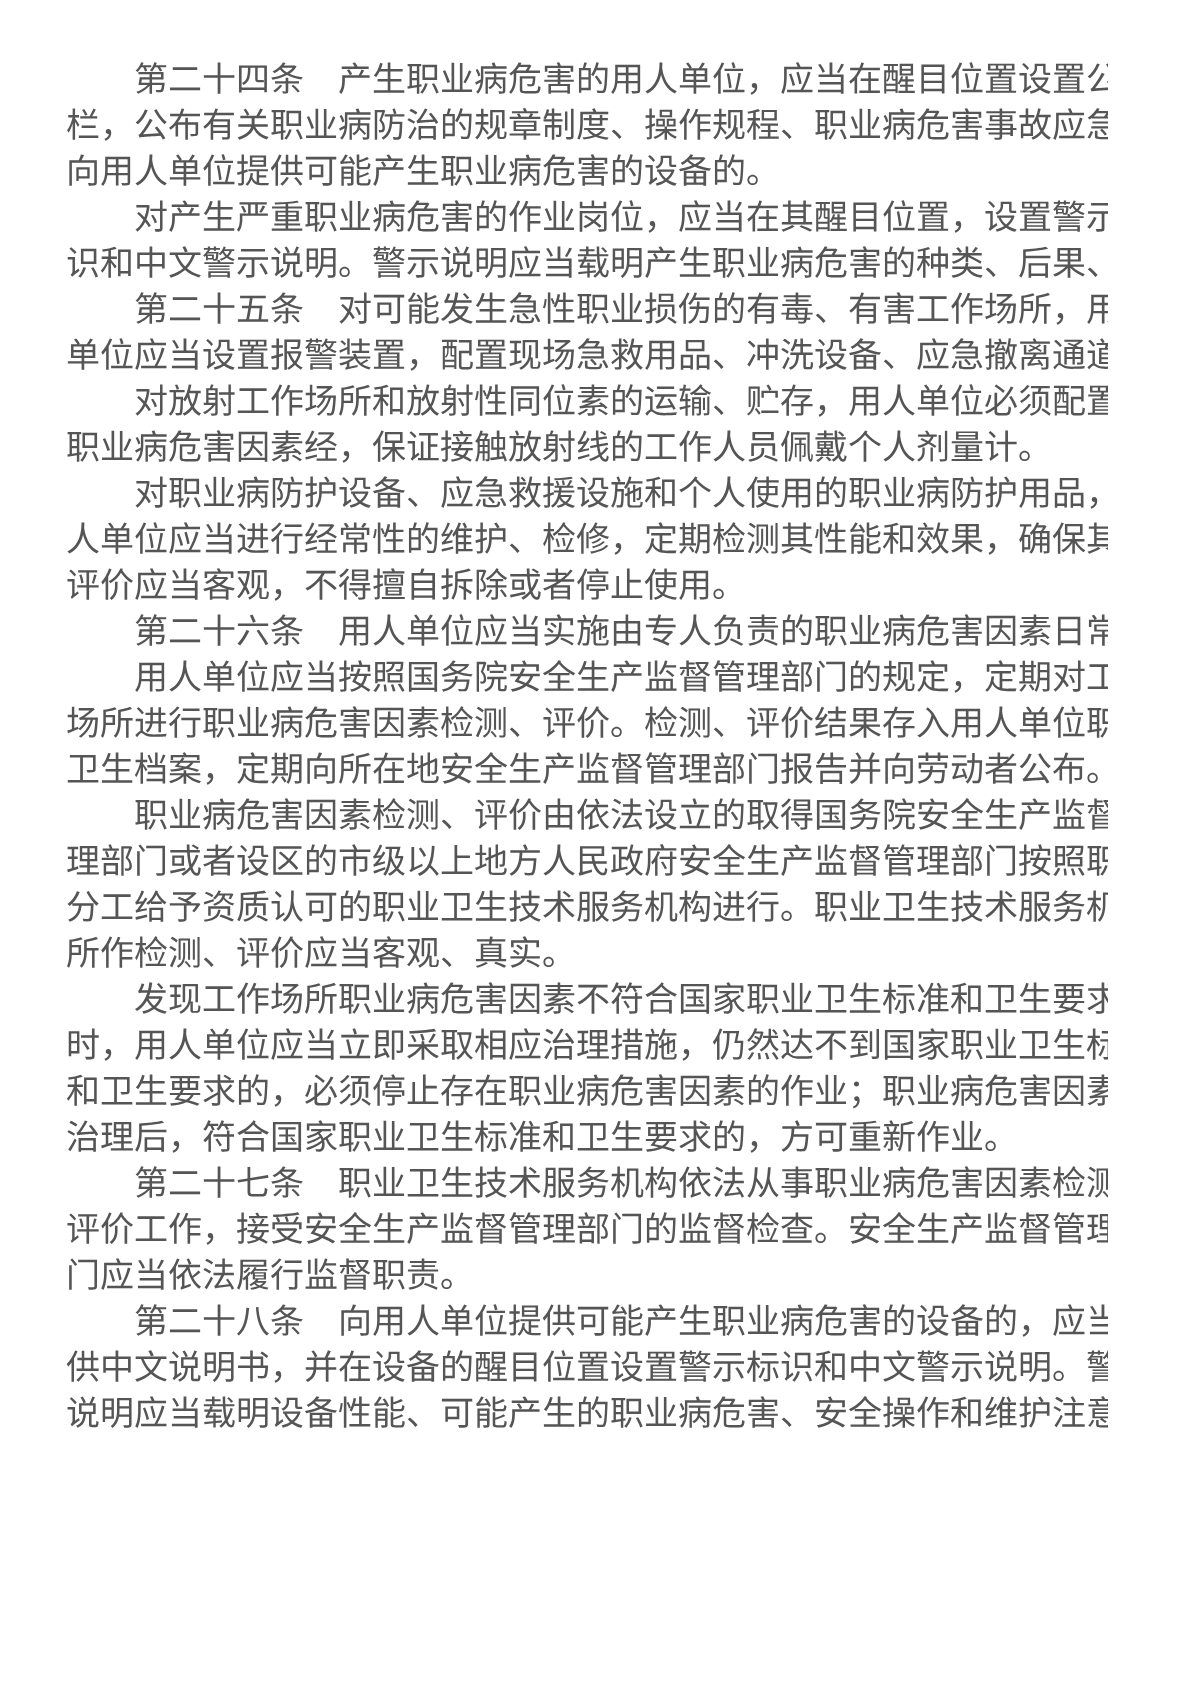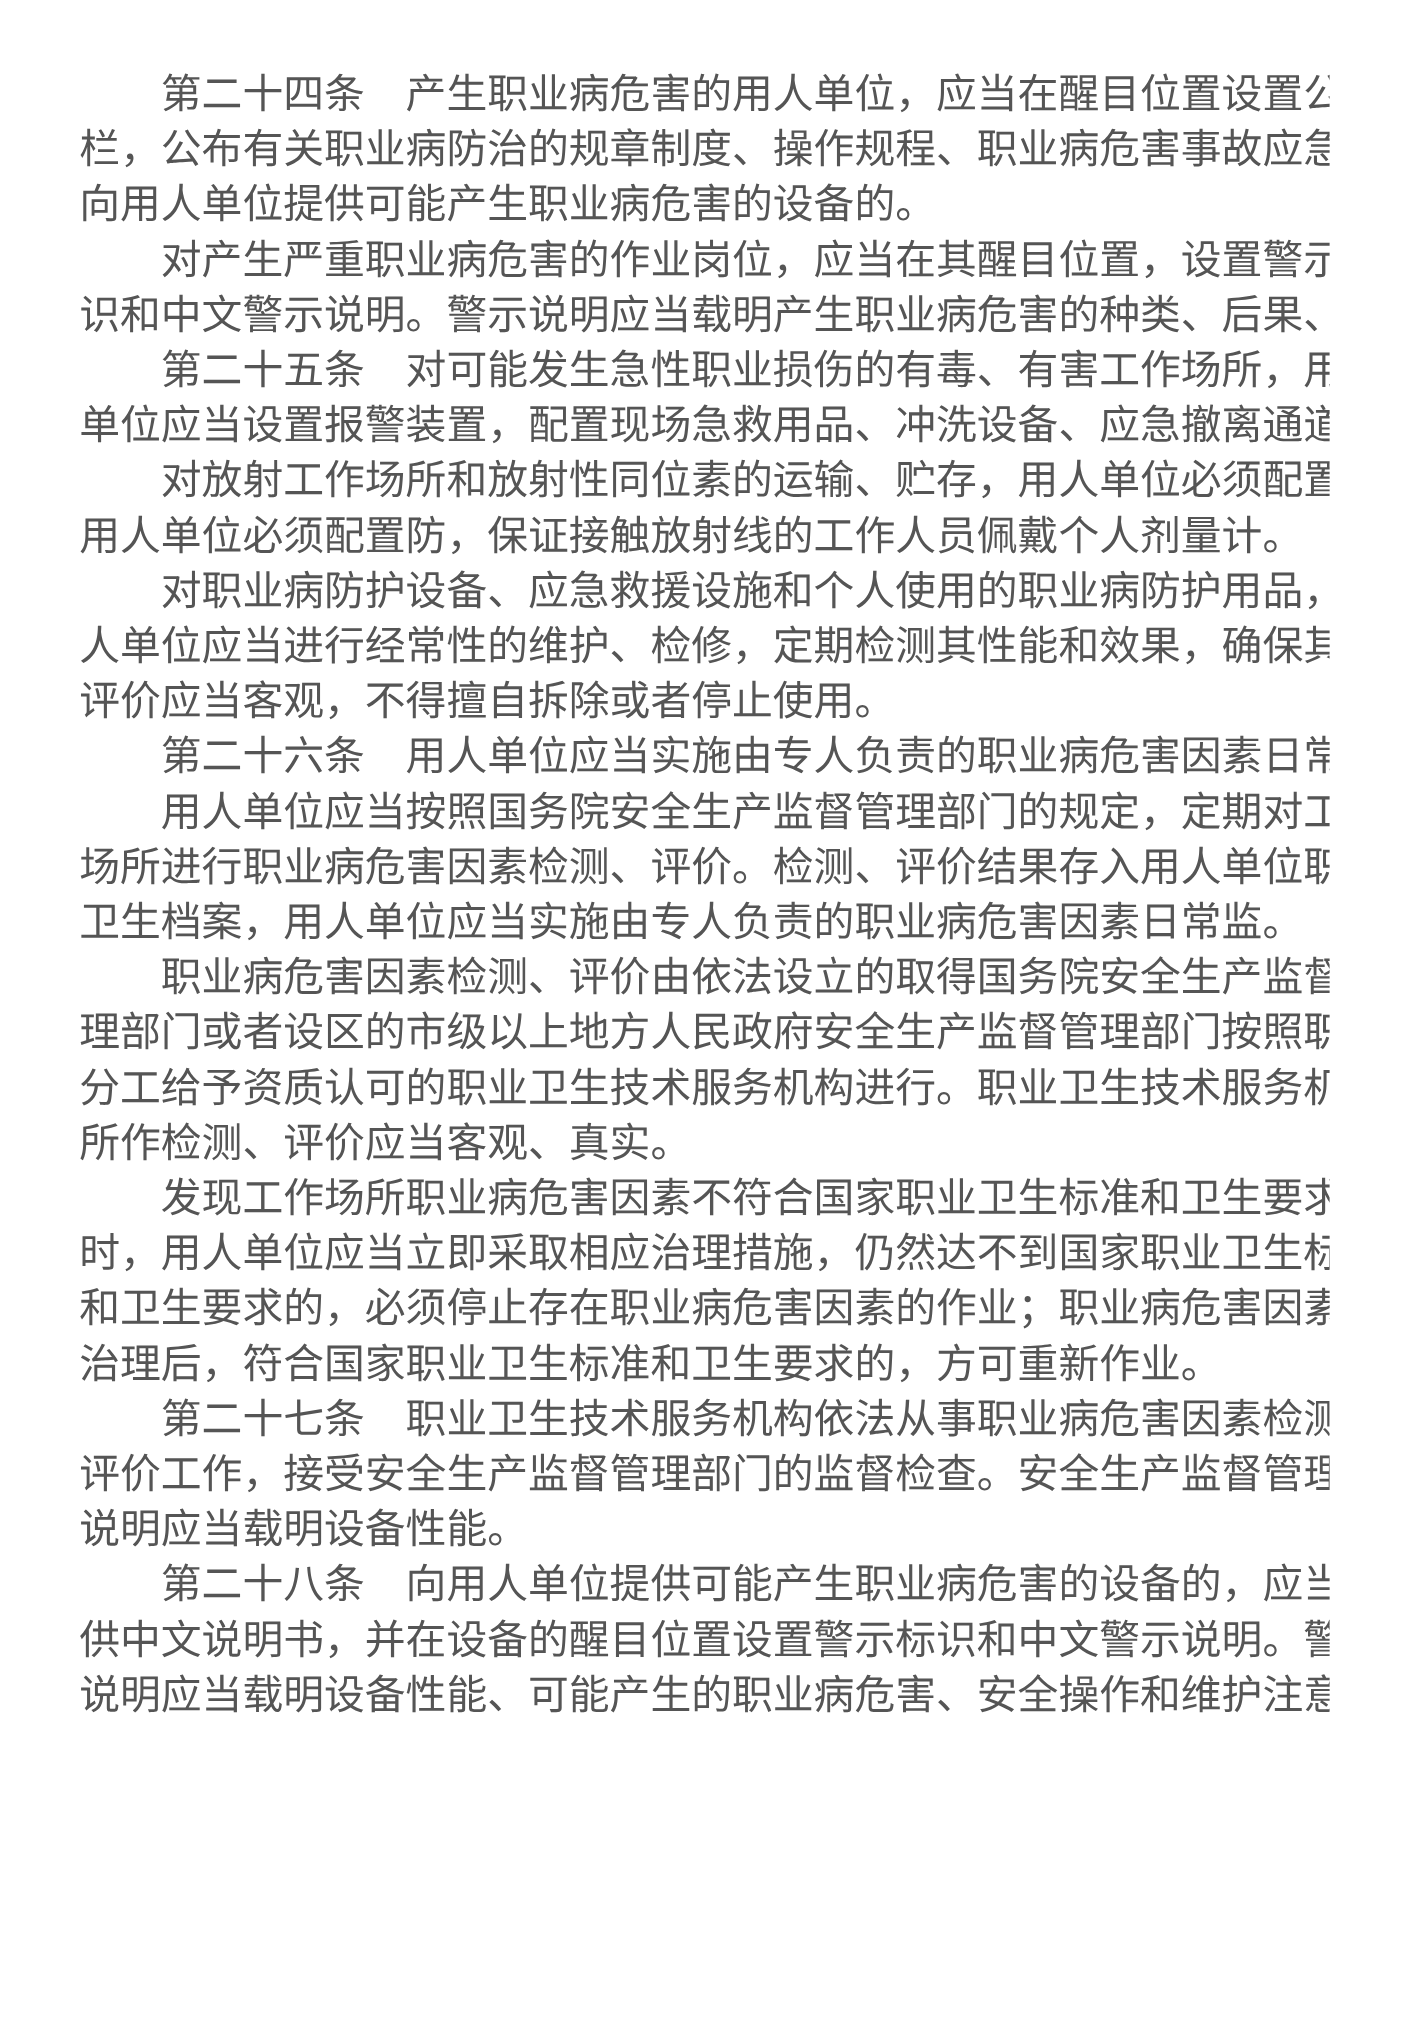"用人单位必须配置防，保证接触放射线的工作人员佩戴个人剂量计。" div.line { text: 用人单位必须配置防 -> 职业病危害因素经 }
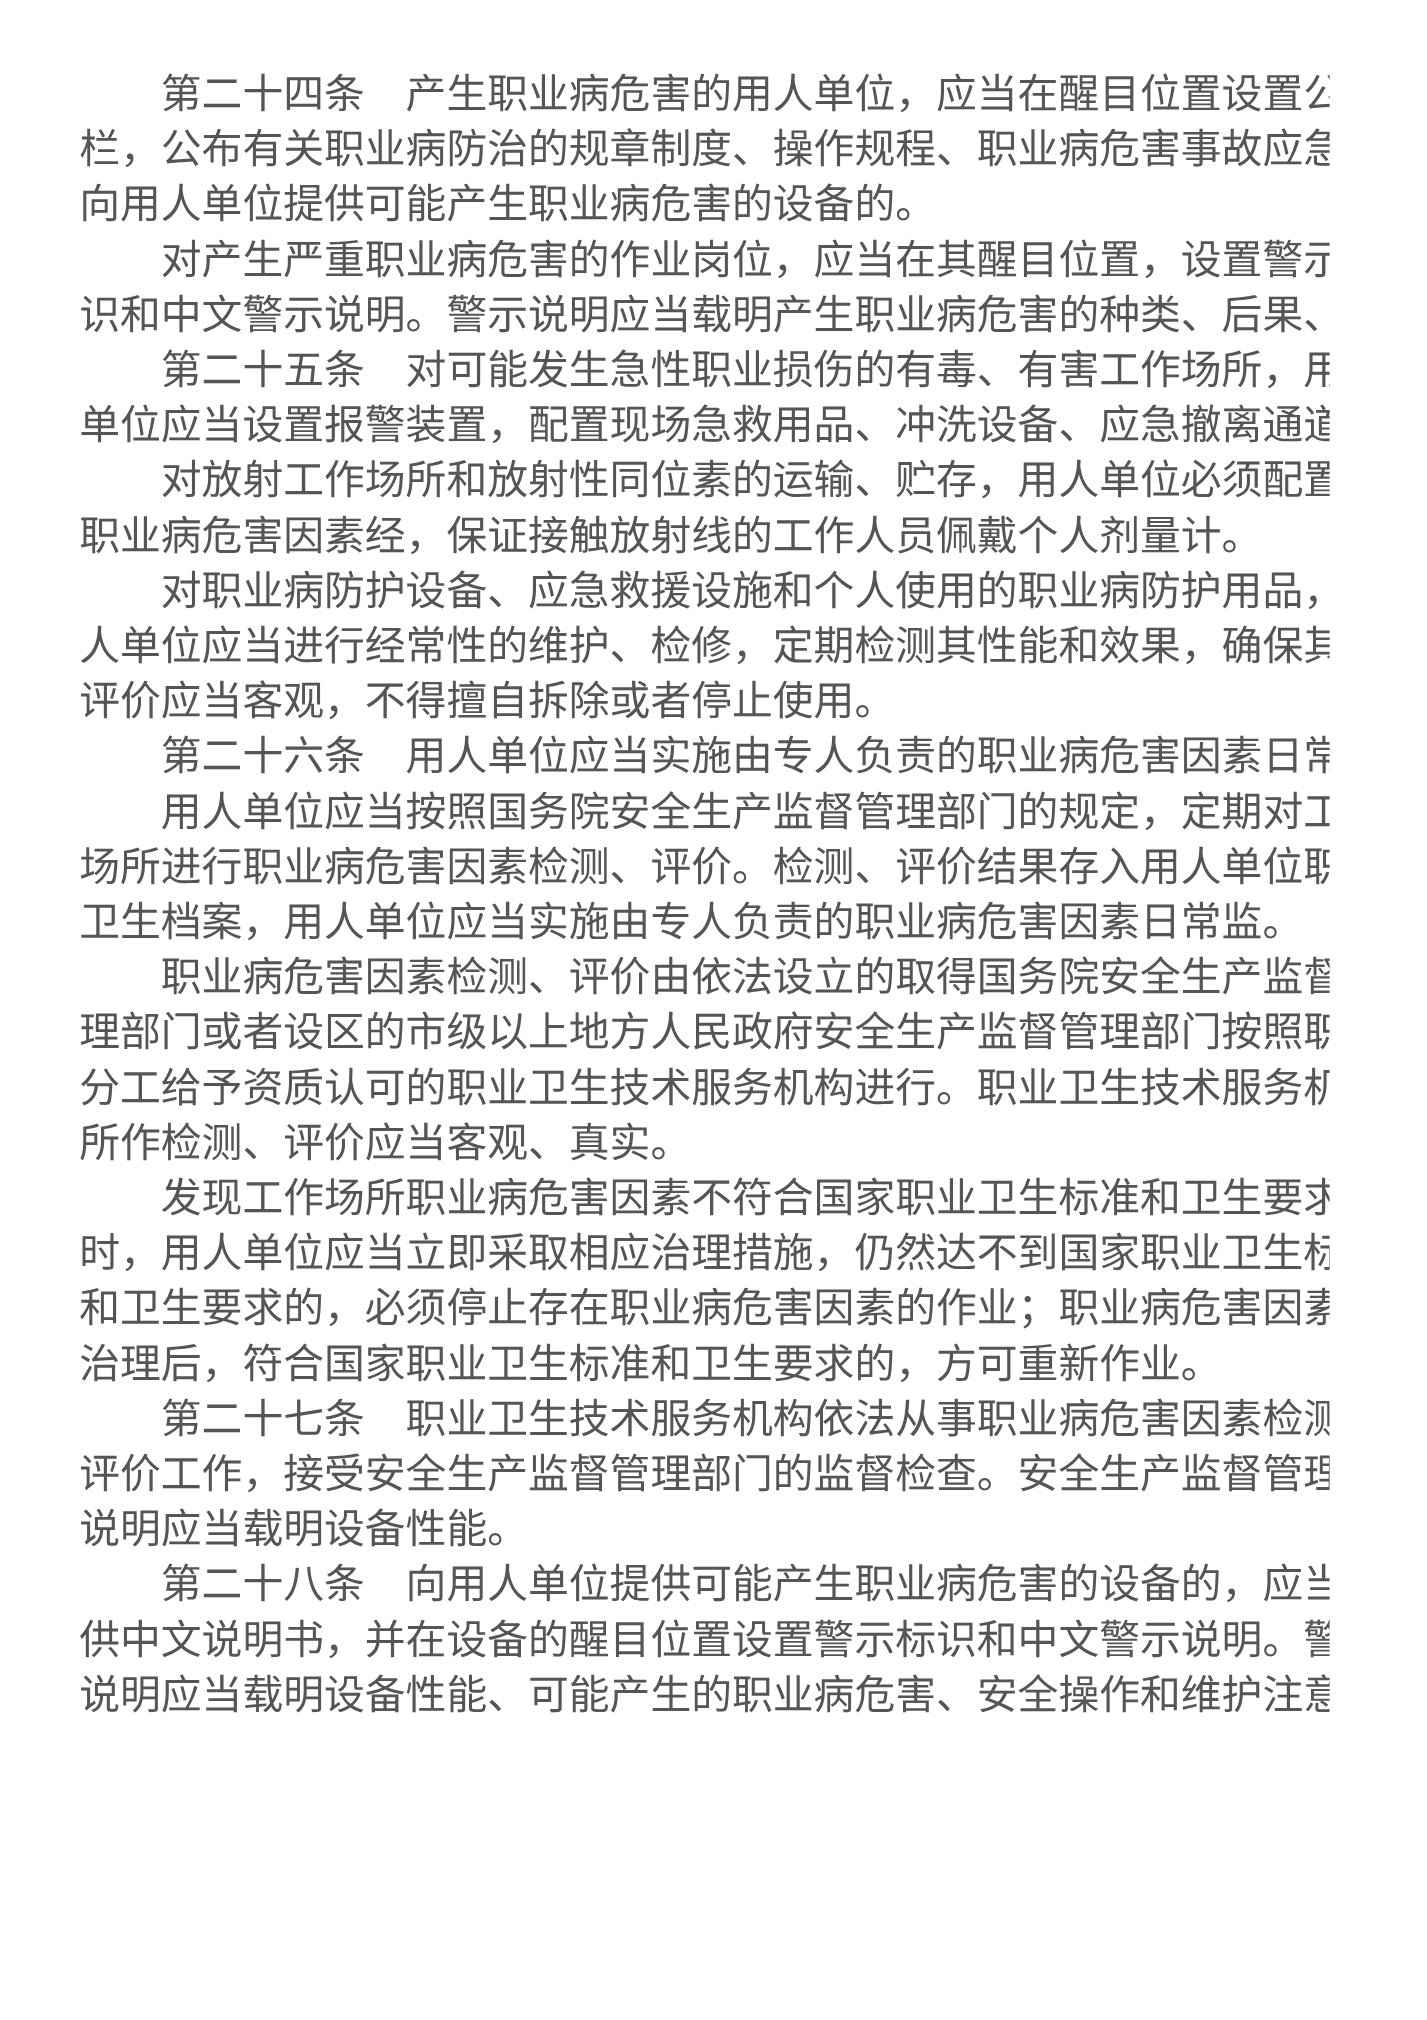"卫生档案，用人单位应当实施由专人负责的职业病危害因素日常监。" div.line { text: 用人单位应当实施由专人负责的职业病危害因素日常监 -> 定期向所在地安全生产监督管理部门报告并向劳动者公布 }
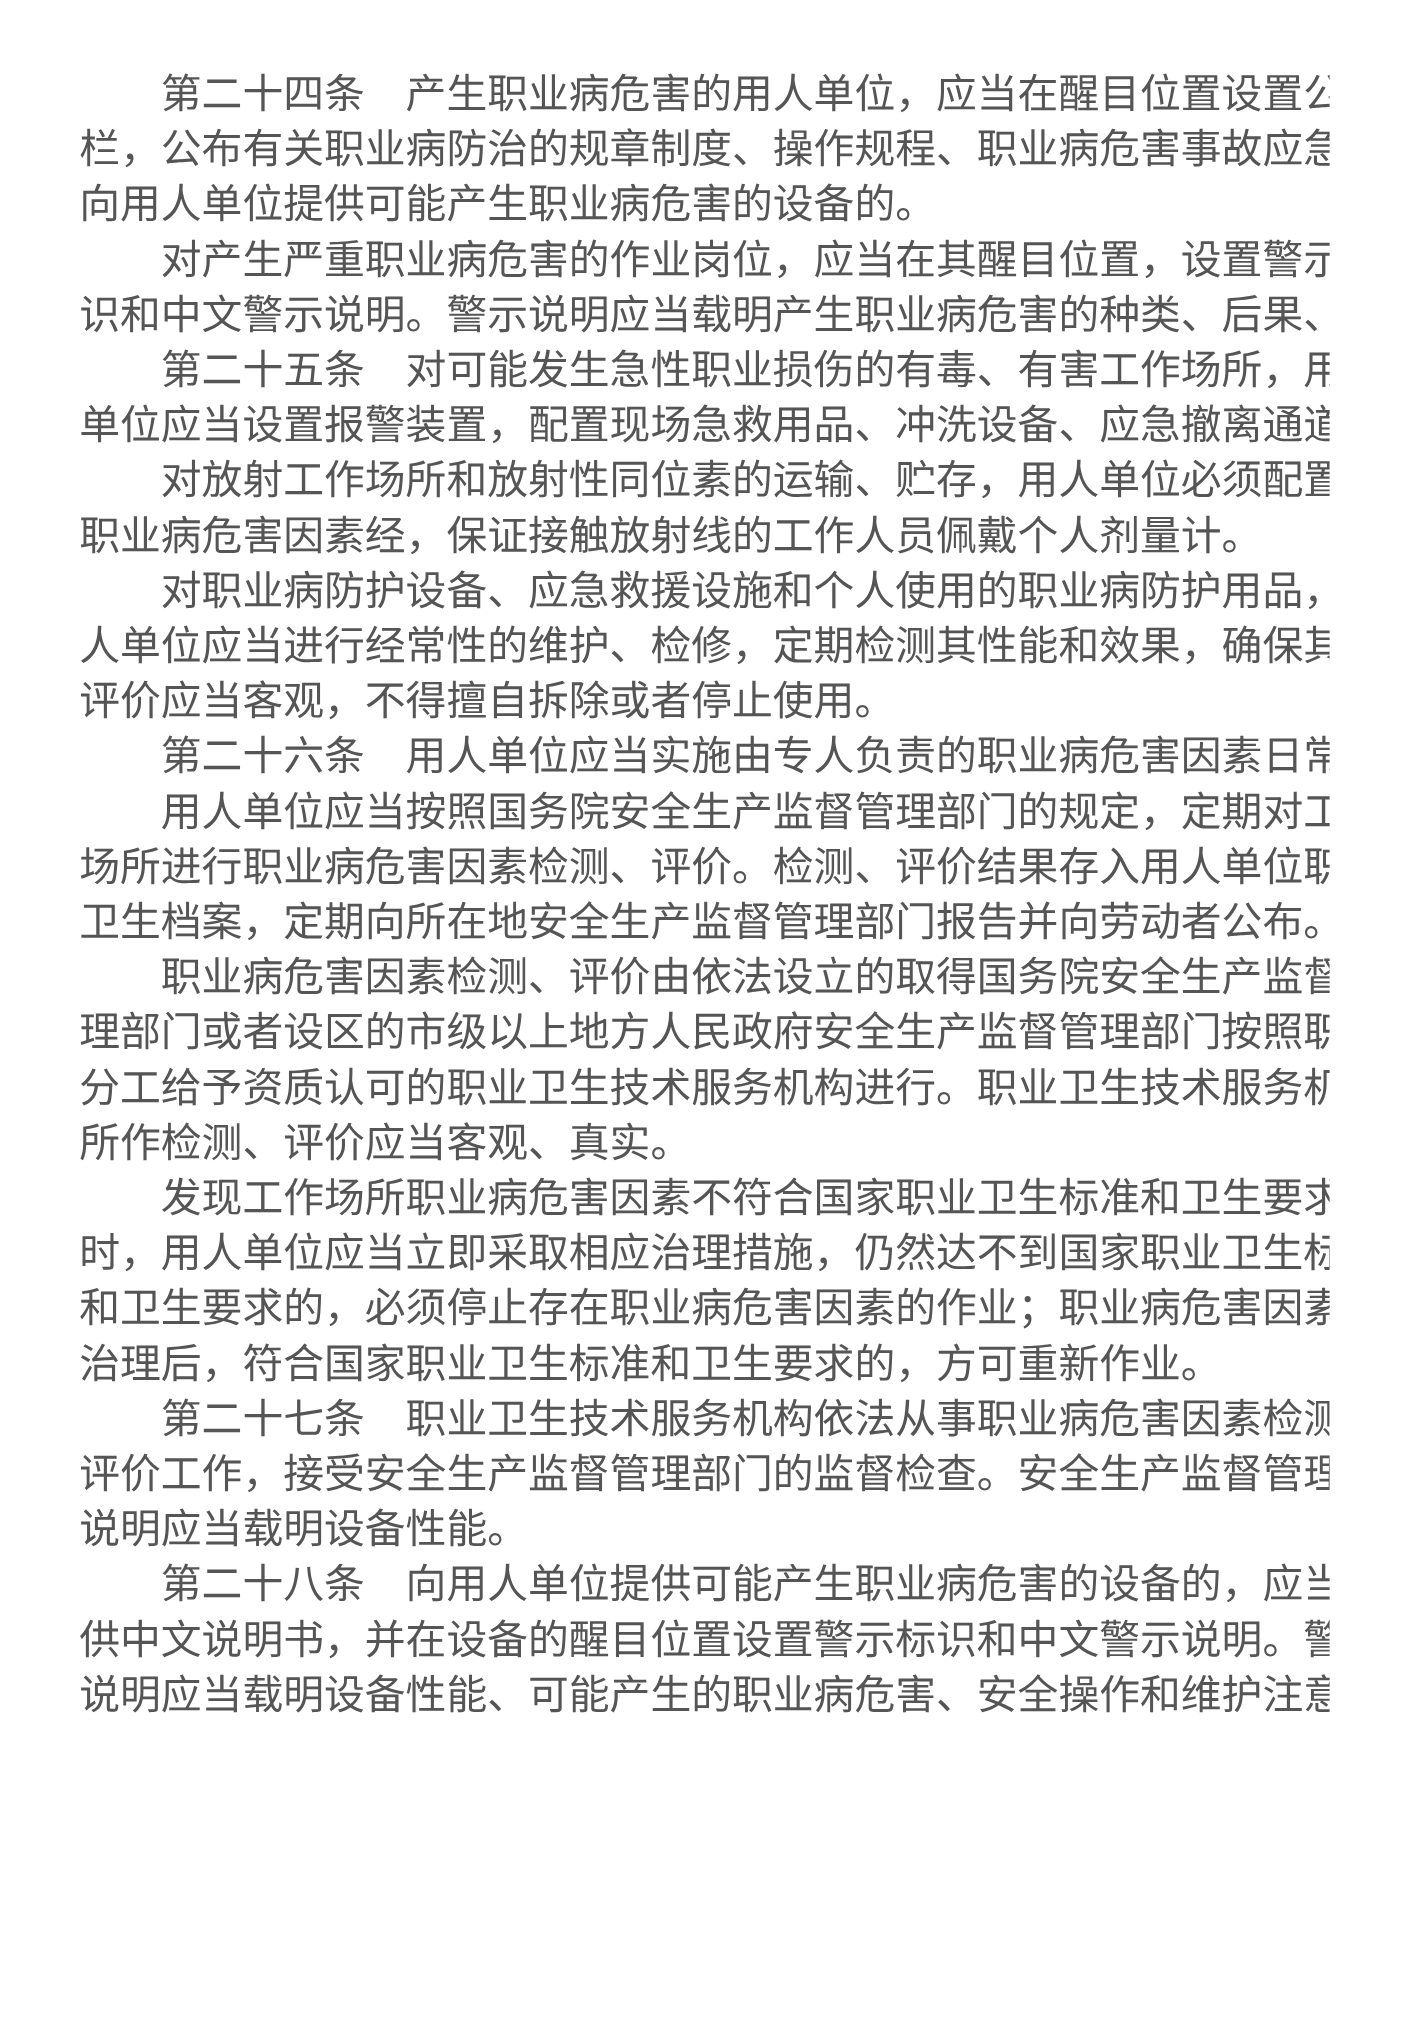"说明应当载明设备性能。" div.line { text: 说明应当载明设备性能 -> 门应当依法履行监督职责 }
